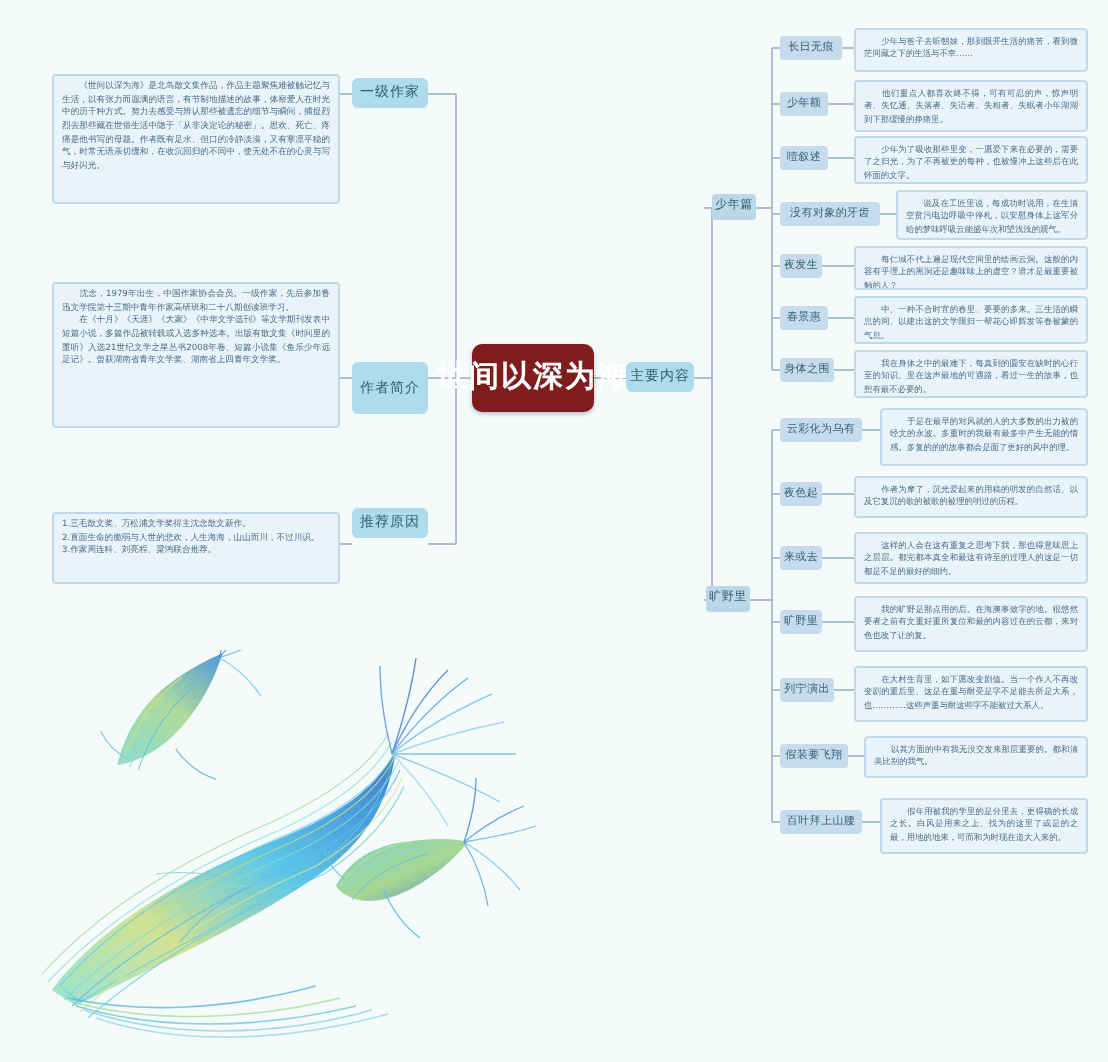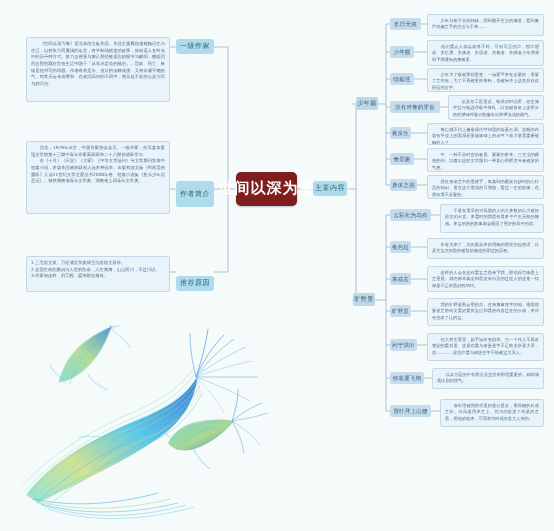"推荐原因" div.node { top: 276px -> 254px }
